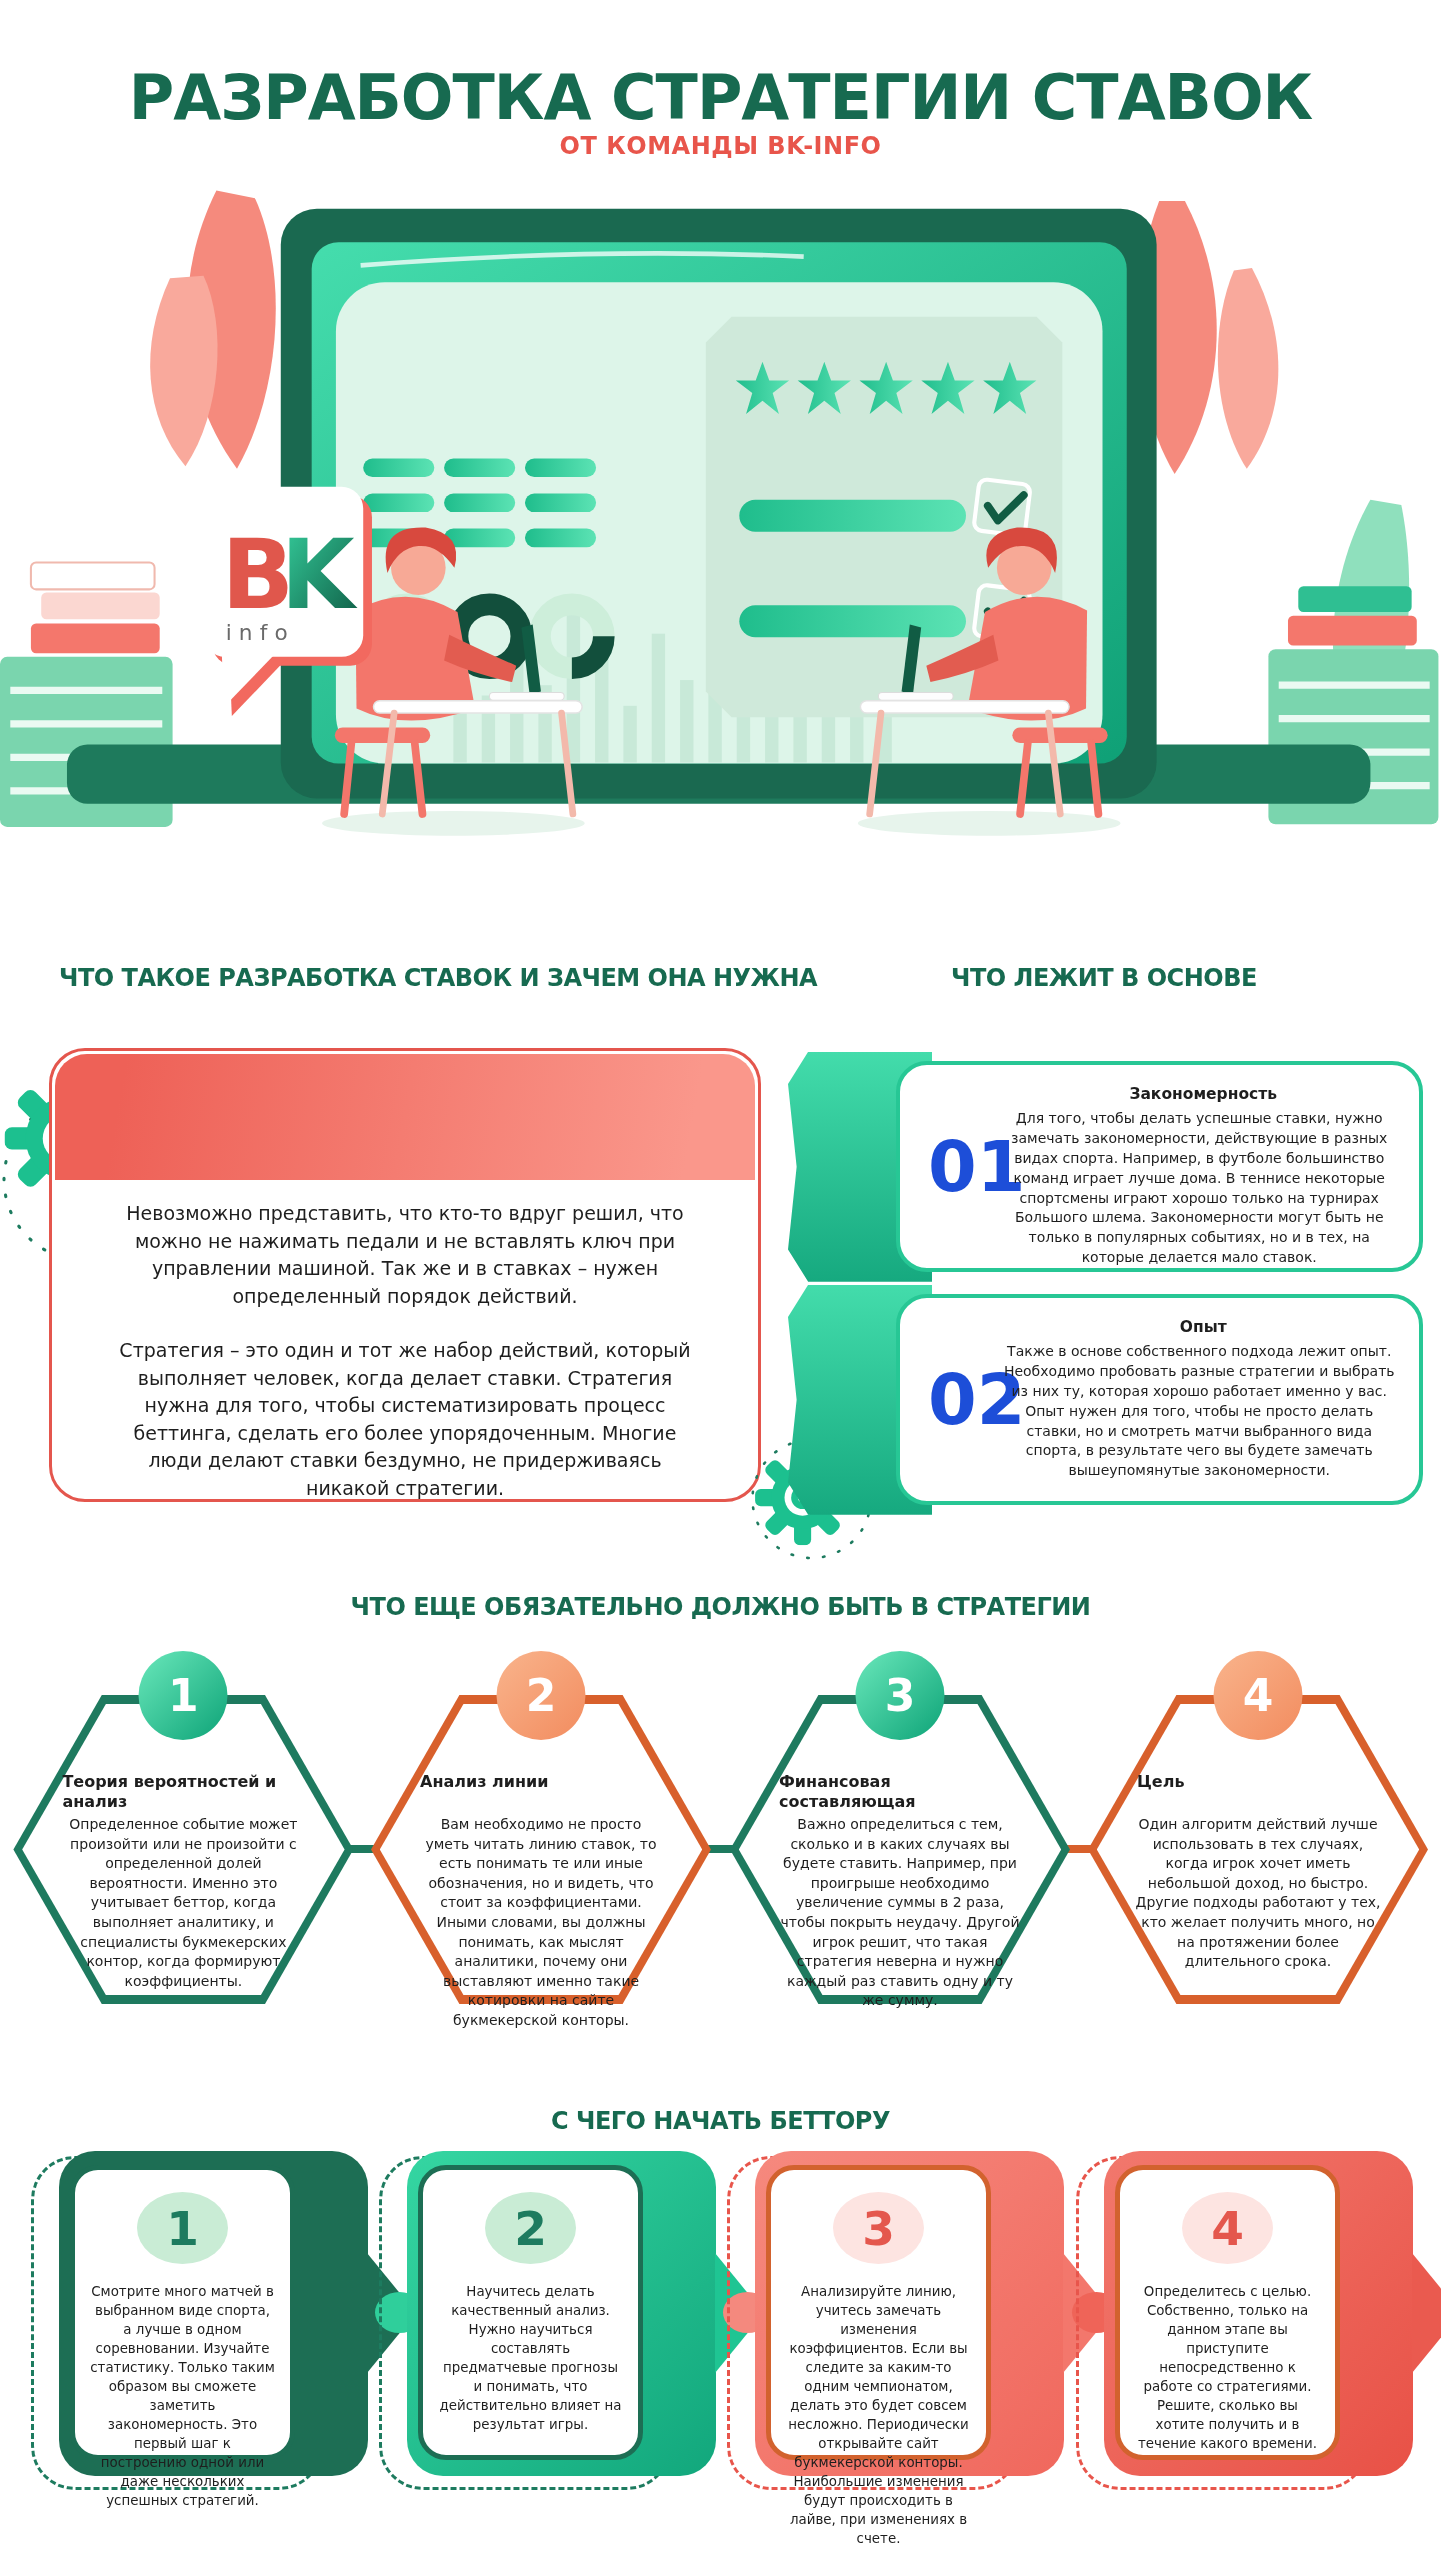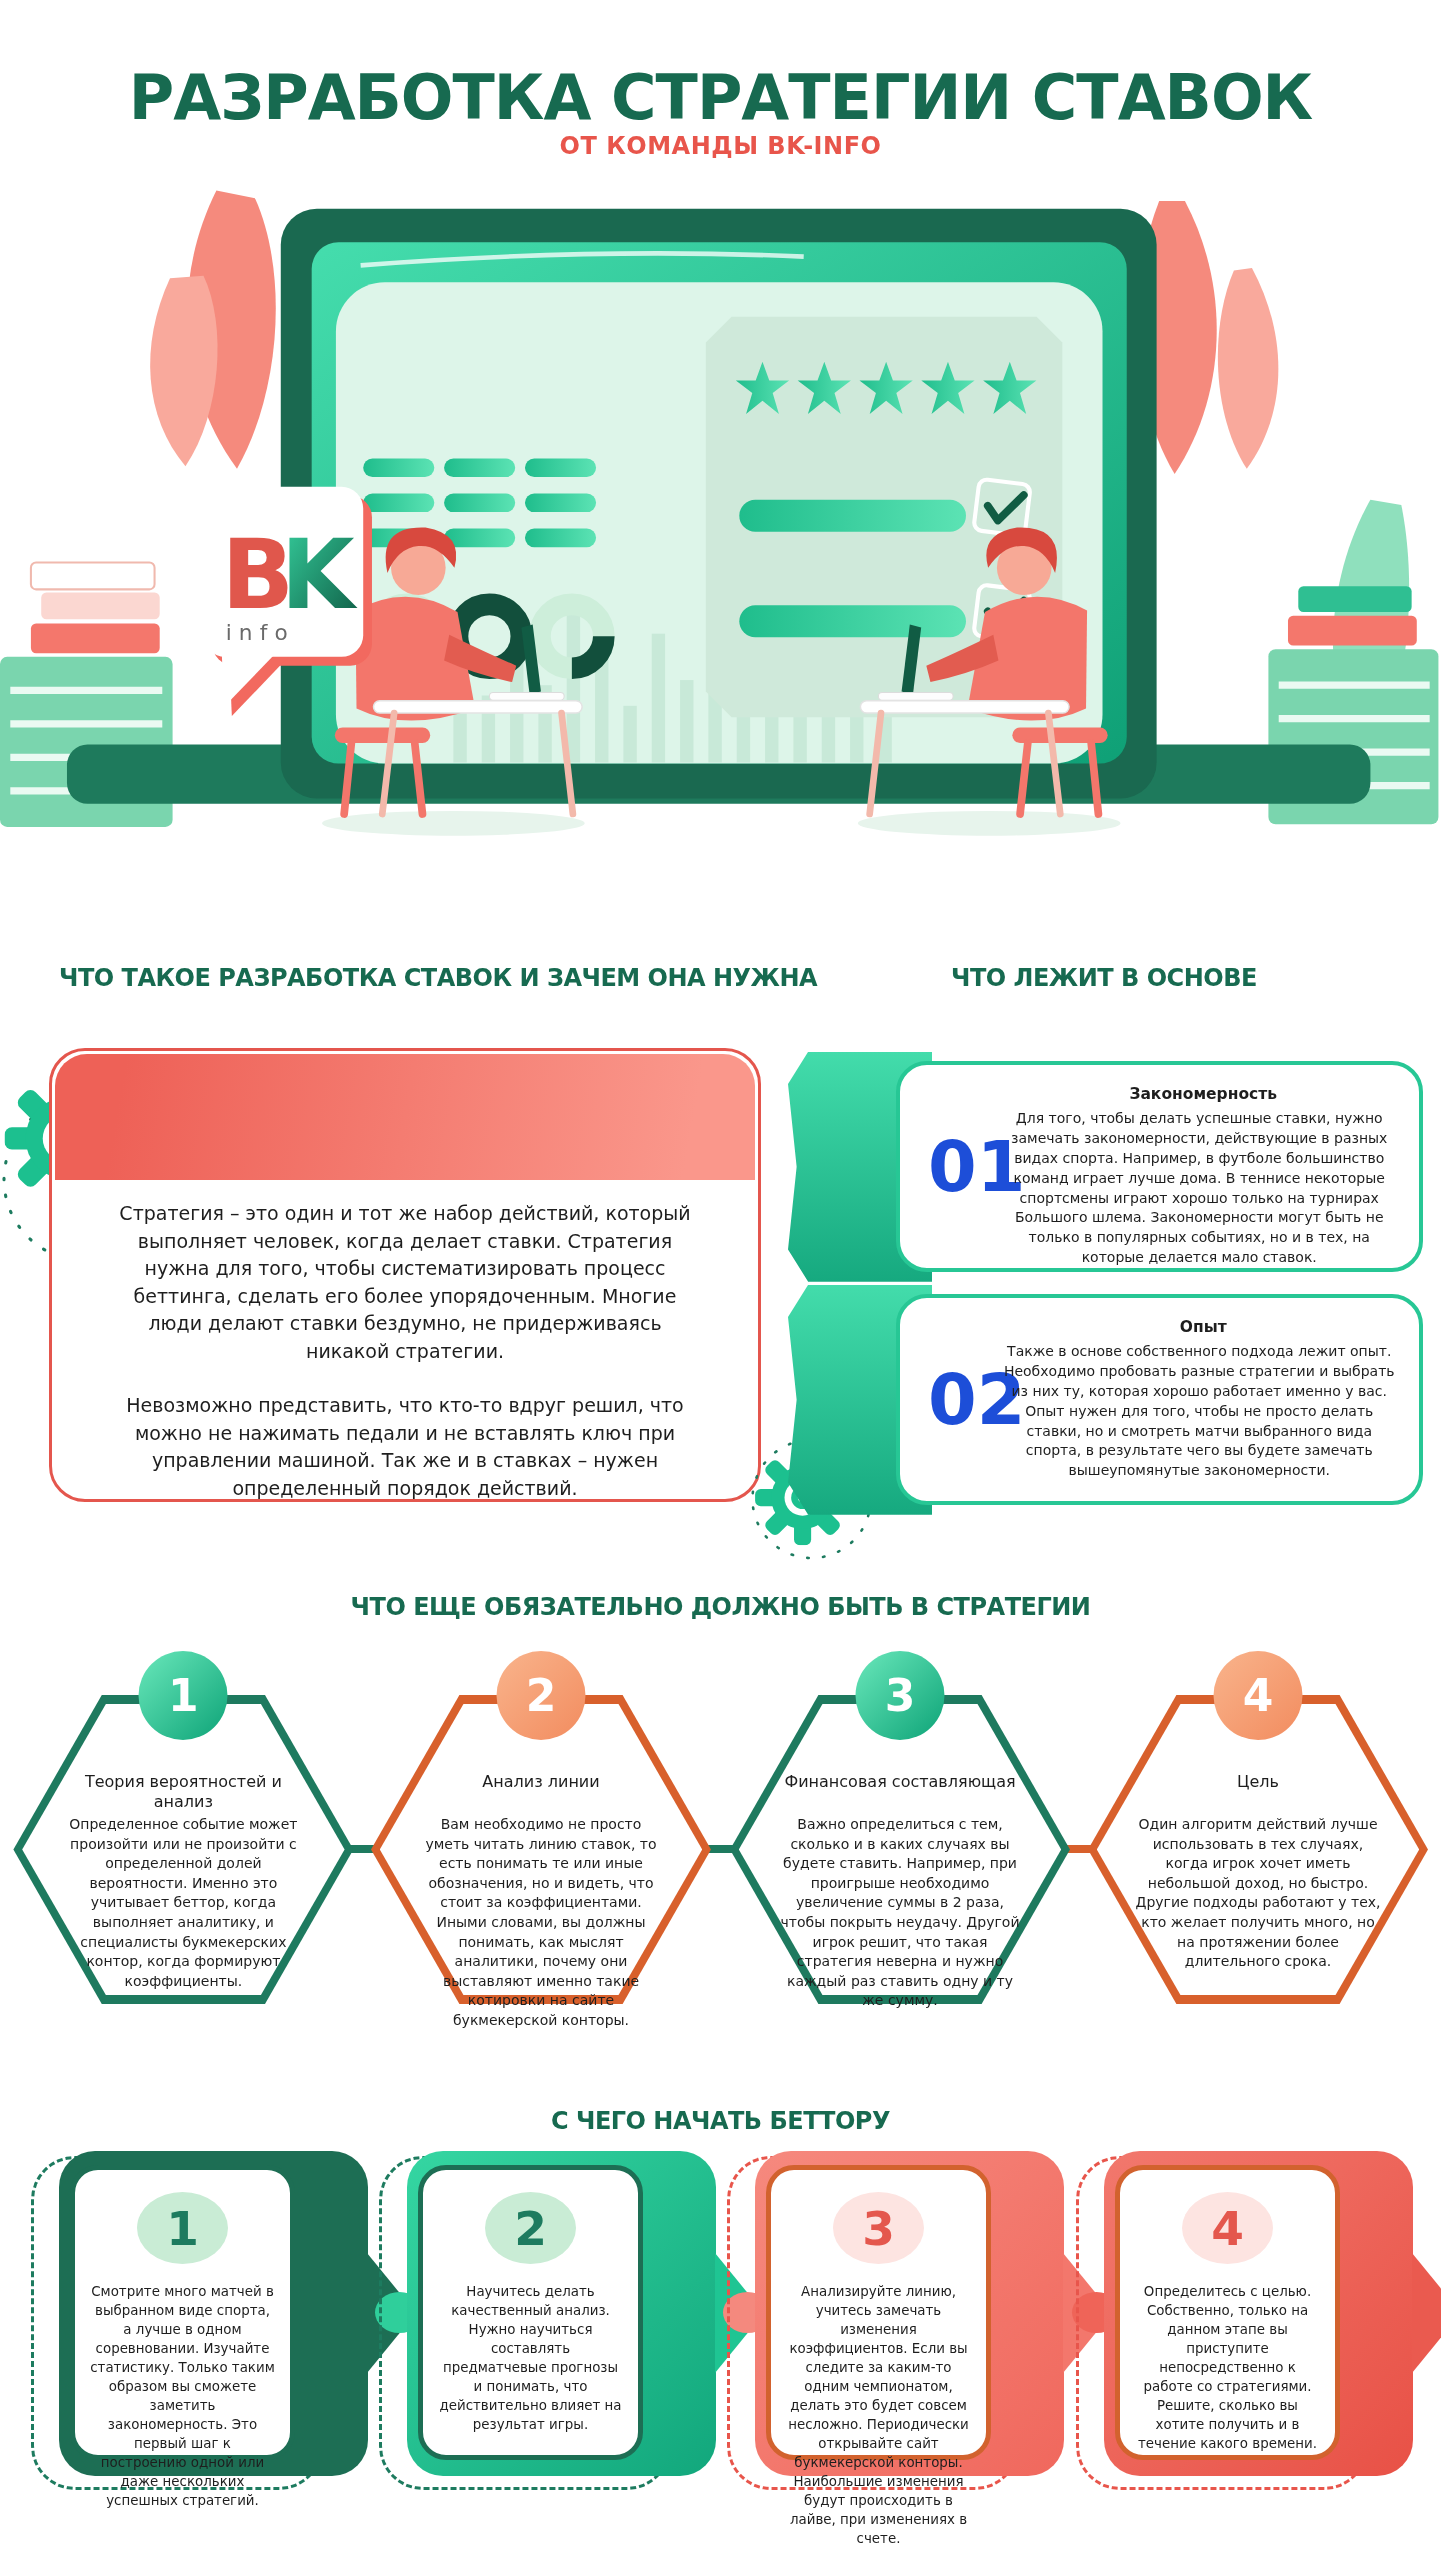"Стратегия – это один и" p { order: before "Невозможно представить, что кто-то вдруг" -> after "Невозможно представить, что кто-то вдруг" }
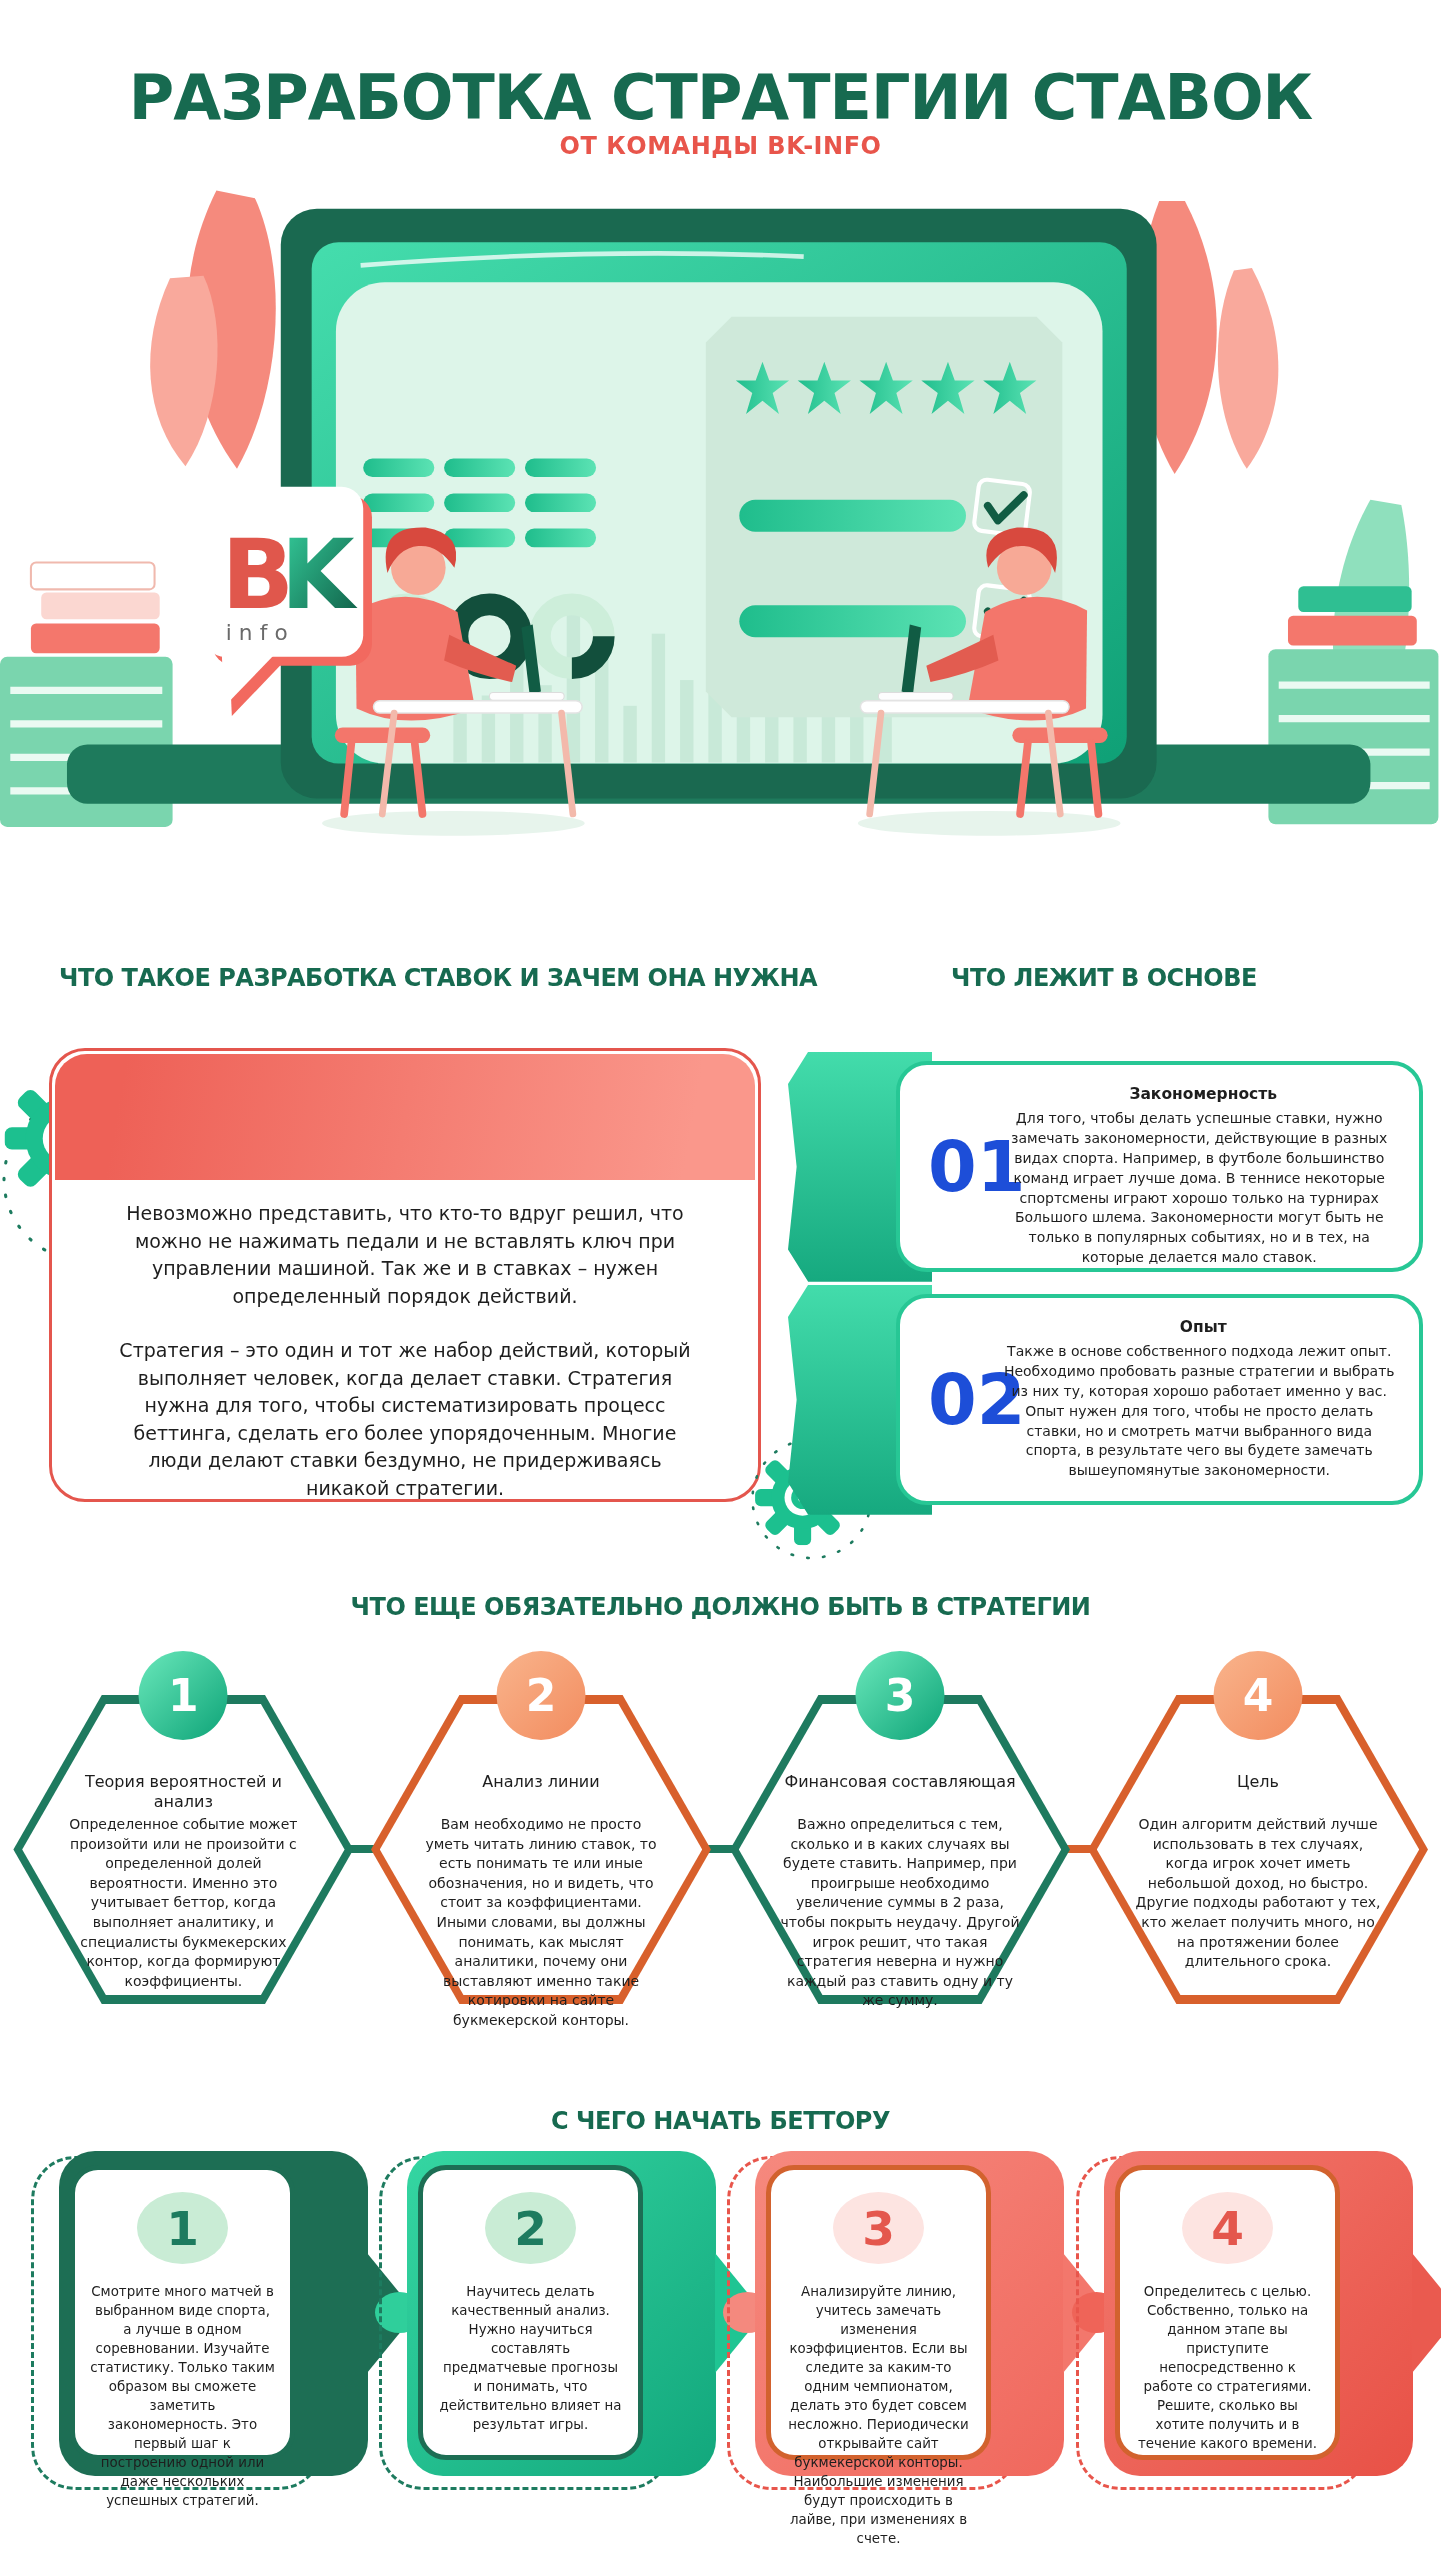"Теория вероятностей и анализ" .hex .ht { font-weight: normal -> bold; text-align: center -> none }
